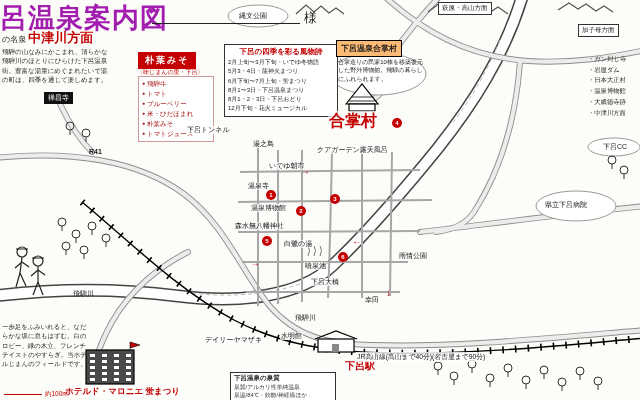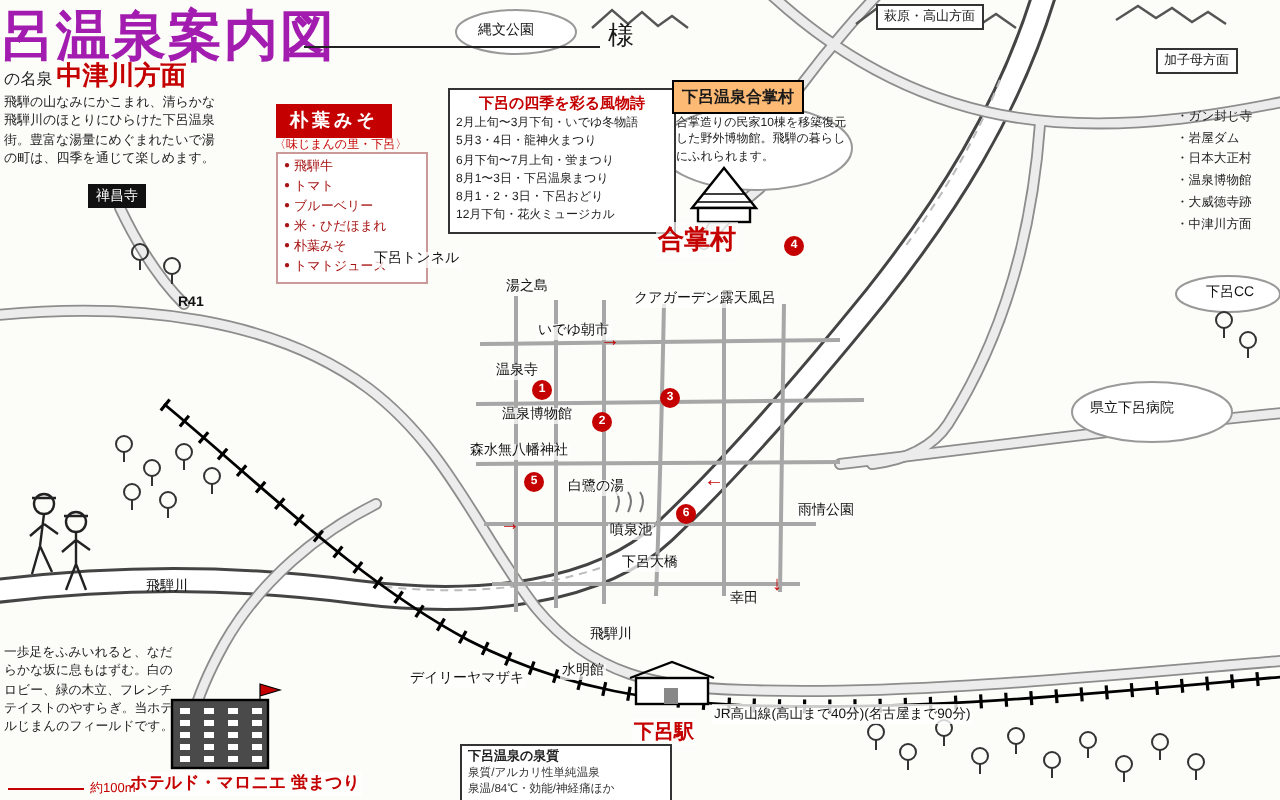"合掌村" .gassho-label { font-size: 13px -> 16px }
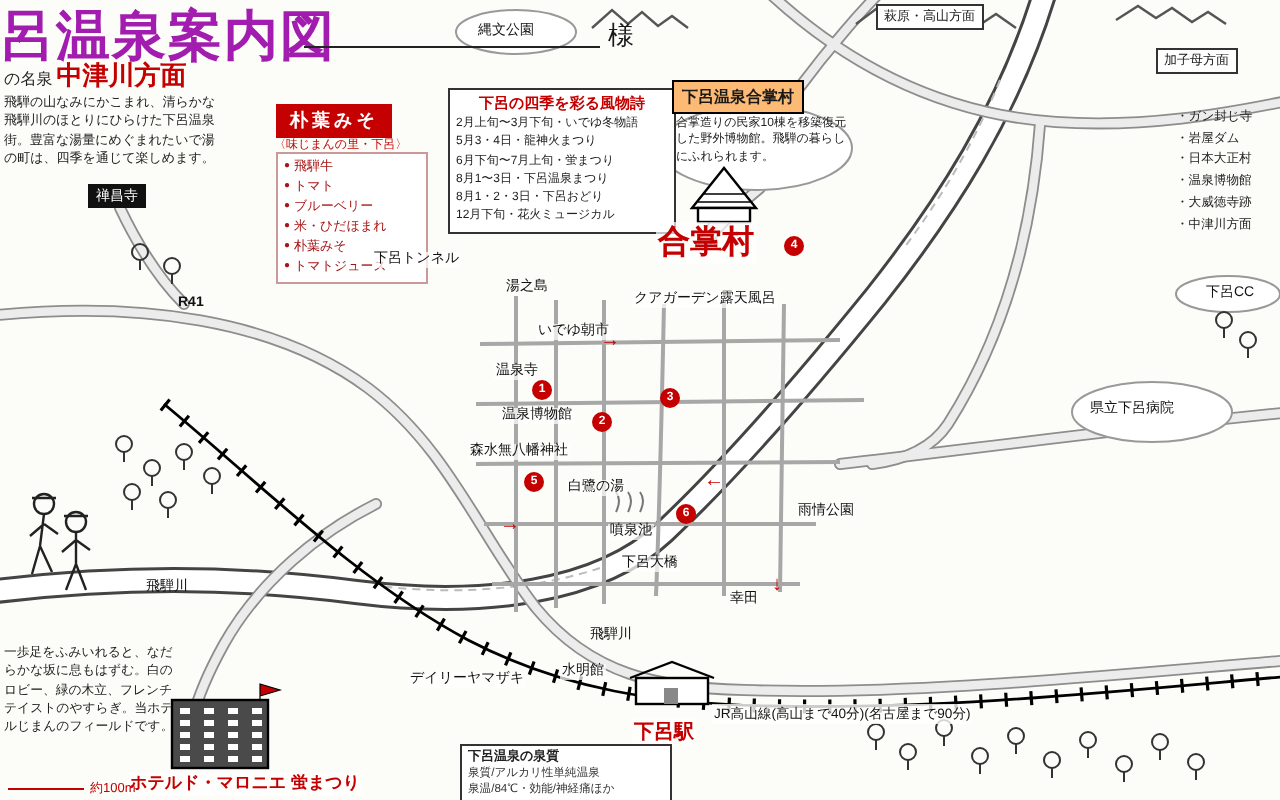"下呂駅" .station-label { left: 316px -> 344px }
